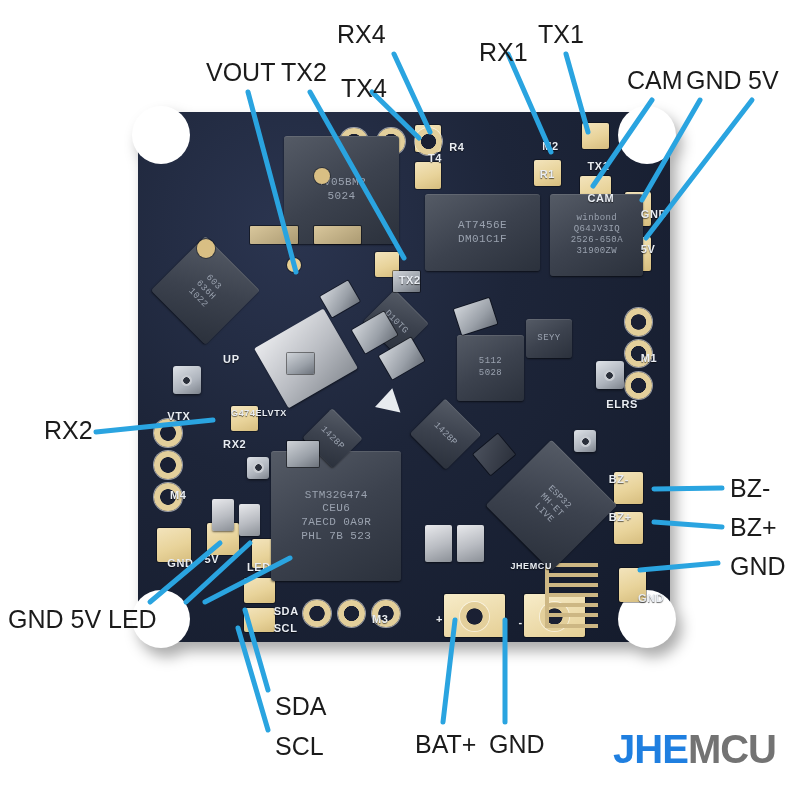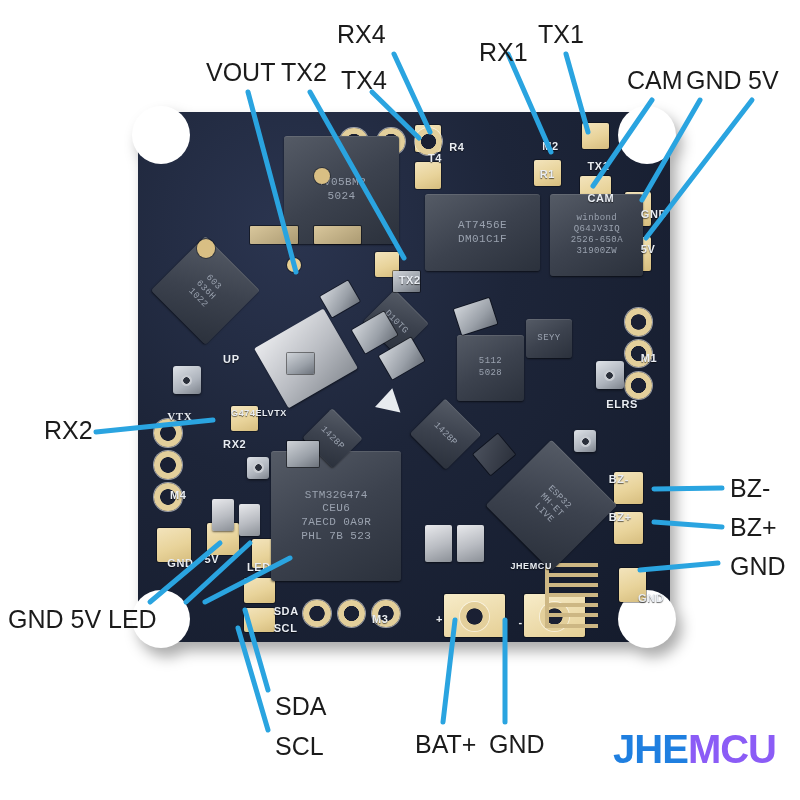"TX4" div.lbl { top: 68px -> 76px }
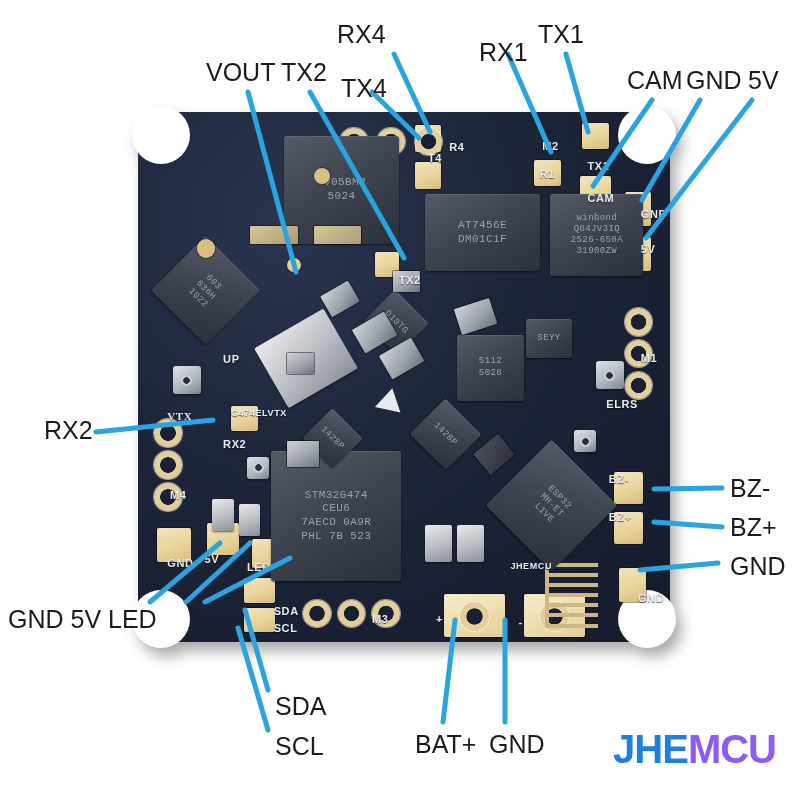"VTX" div.silk { font-family: Liberation Serif, serif -> none }
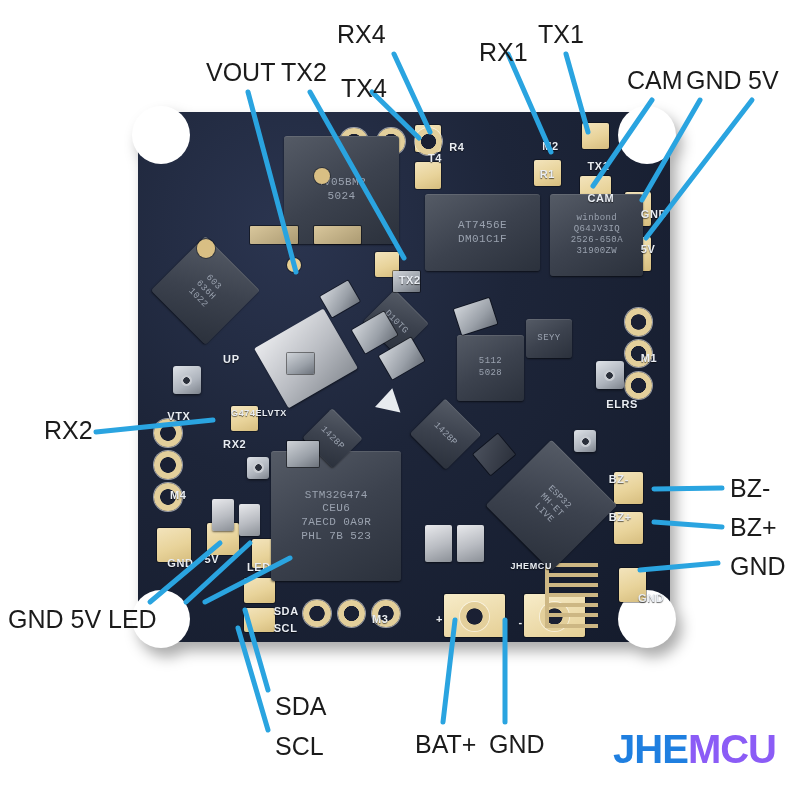"MCU" #brand .b2 { color: #8b5cf6 -> #737373 }
